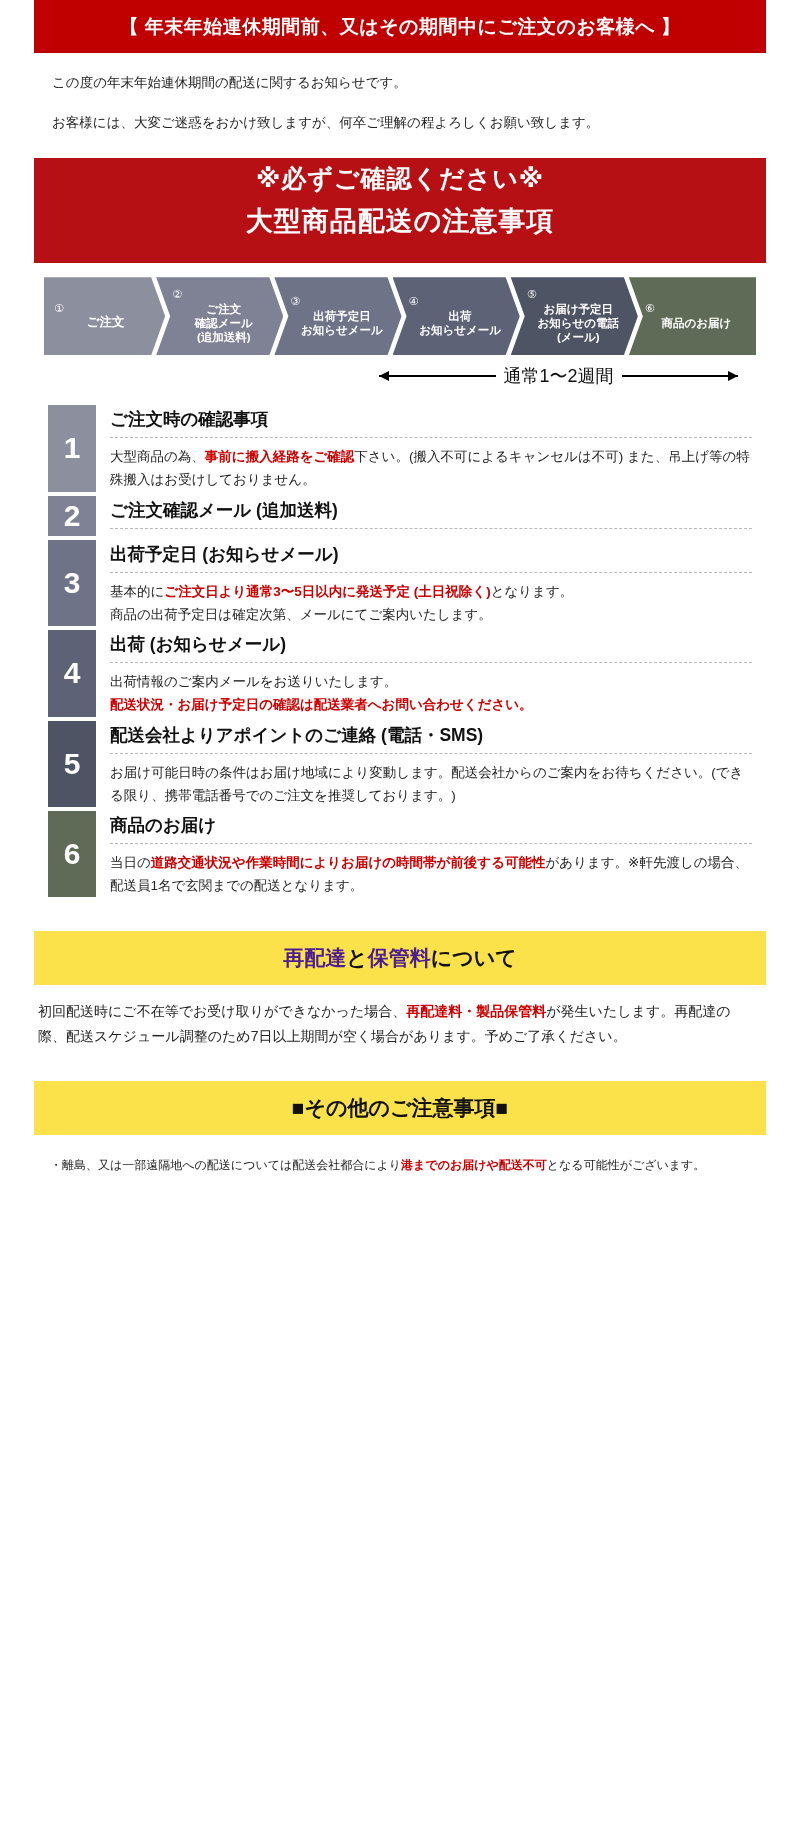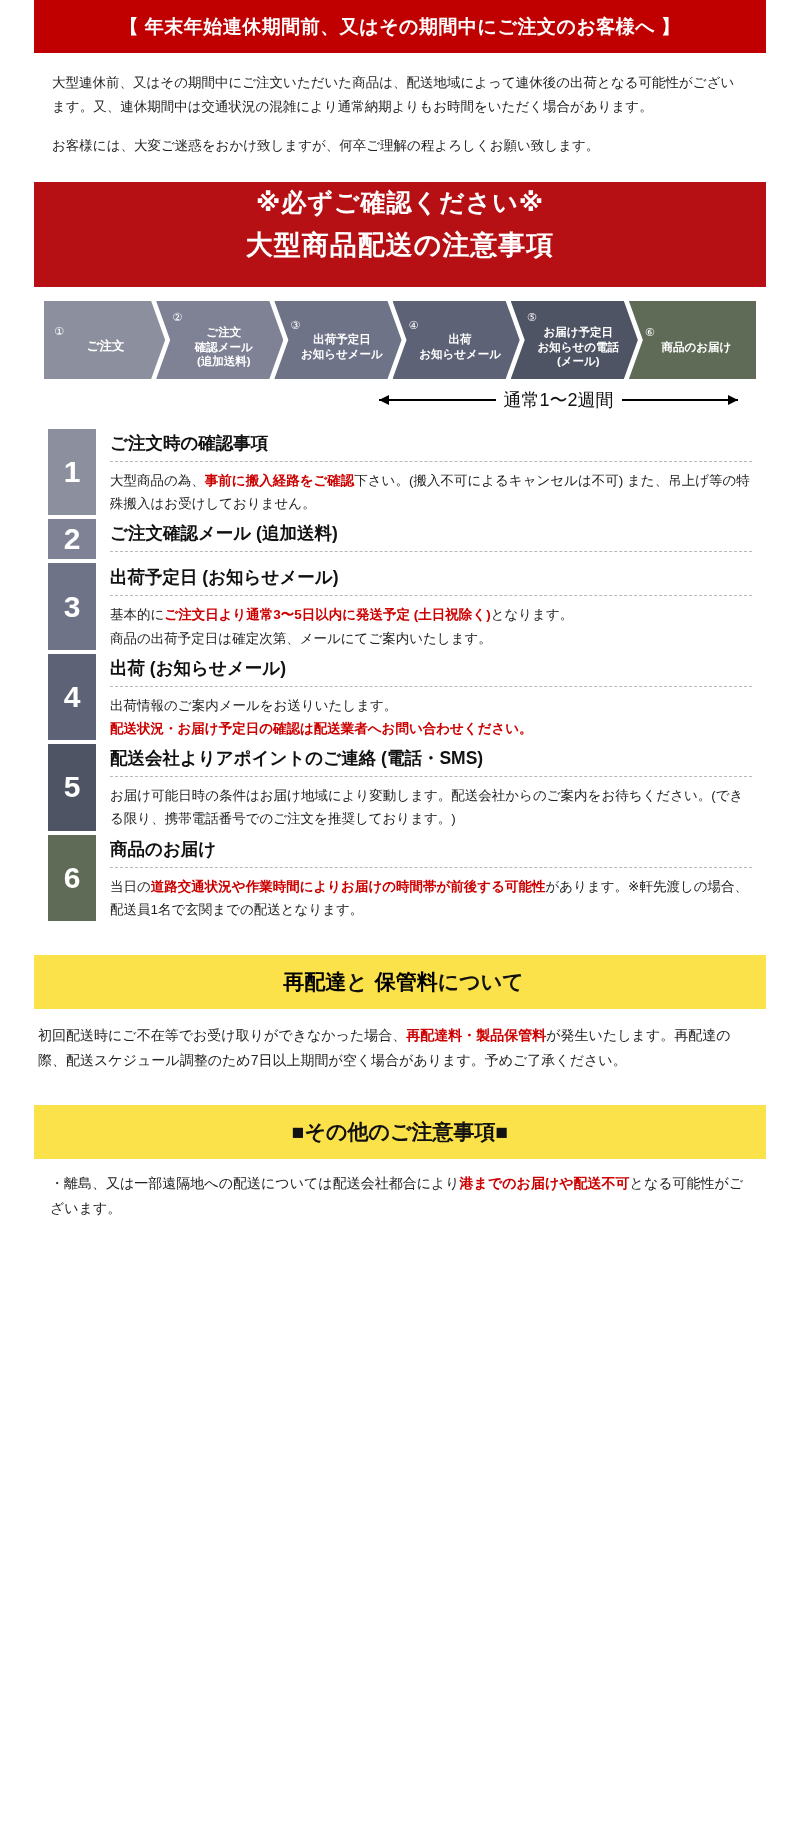"この度の年末年始連休期間の配送に関するお知らせです。" p { html: none -> <p>この度の年末年始連休期間の配送に関するお知らせです。</p> }
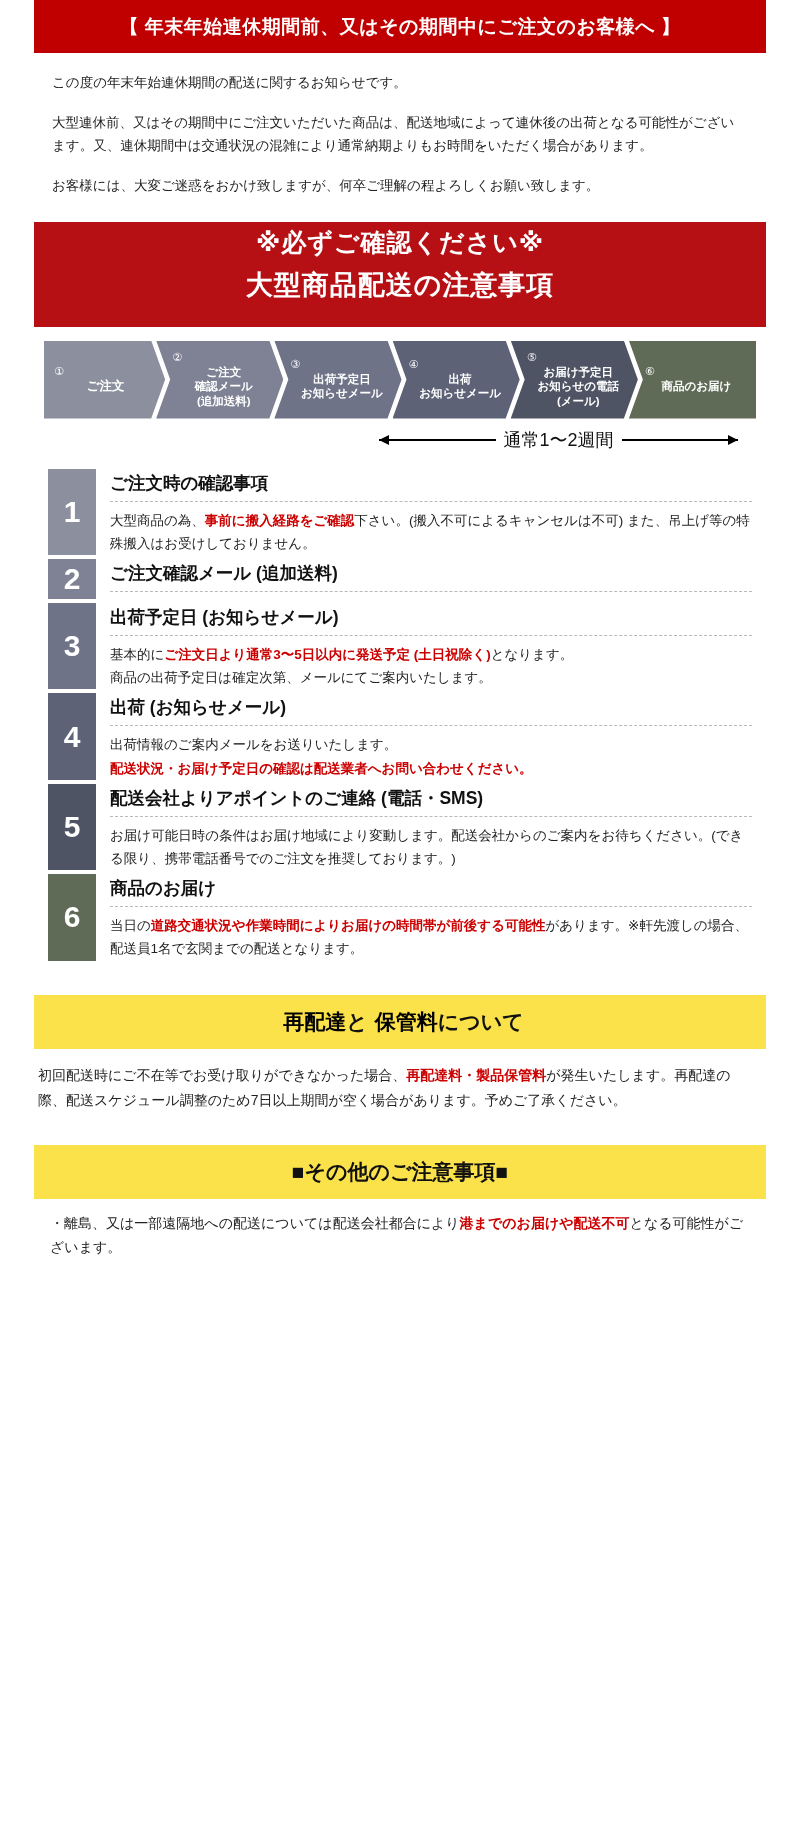"大型連休前、又はその期間中にご注文いただいた商品は、配送地域によって連休後の出荷" p { html: <p>大型連休前、又はその期間中にご注文いただいた商品は、配送地域によって連休後の出荷となる可能性がございます。又、連休期間中は交通状況の混雑により通常納期よりもお時間をいただく場合があります。</p> -> none }
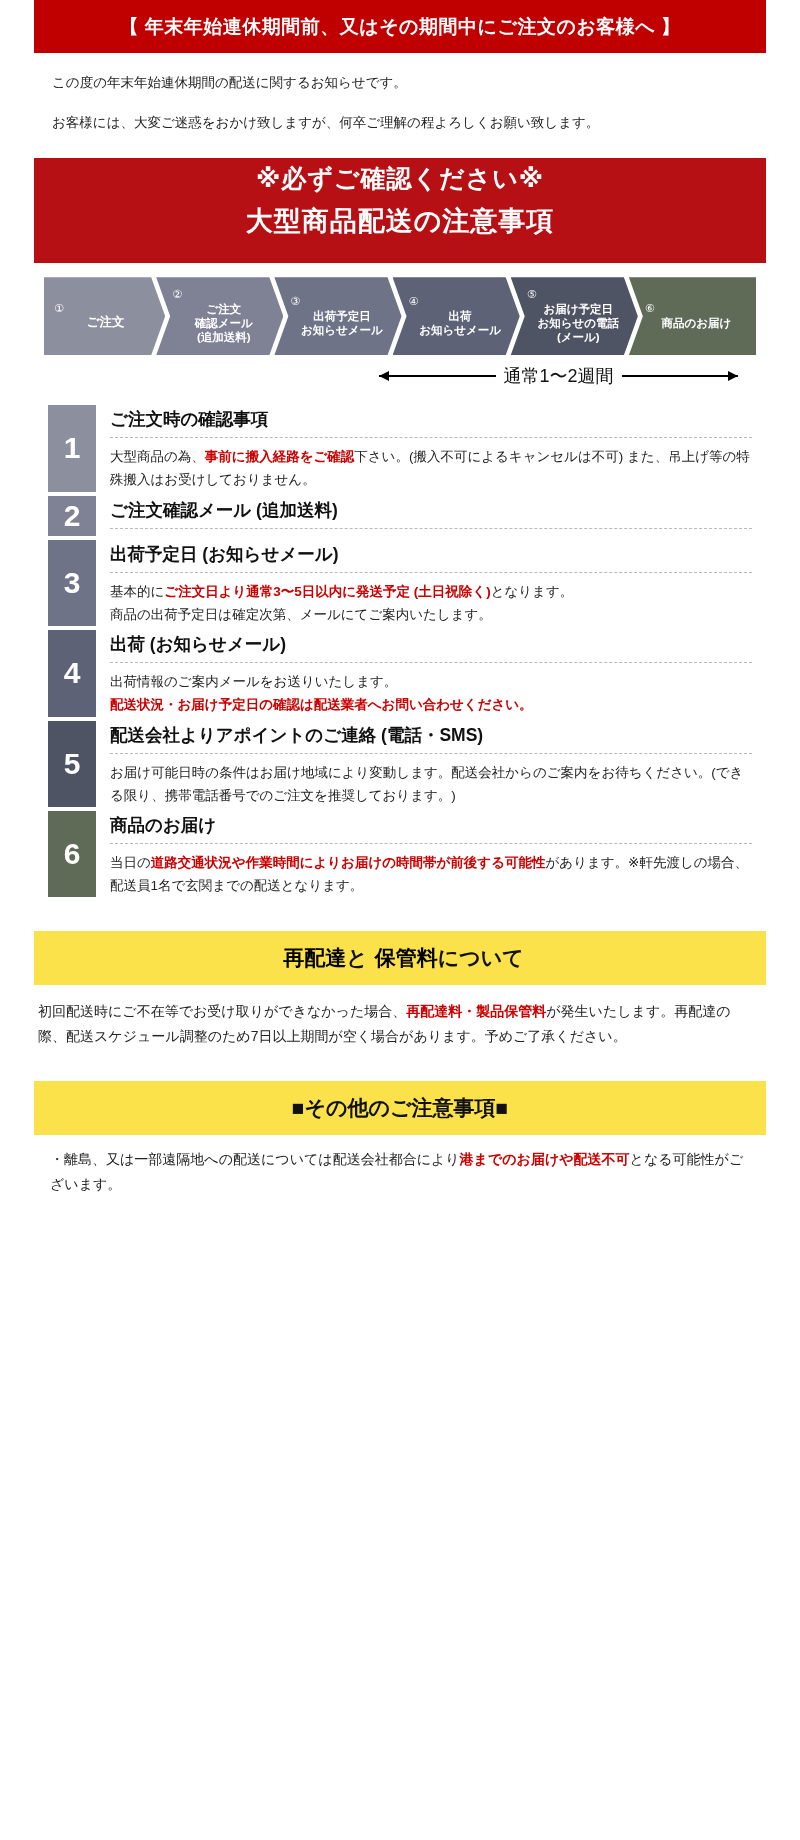"再配達" .yellow-head .hl { color: #000000 -> #4c1d95; margin-left: 7px -> none }
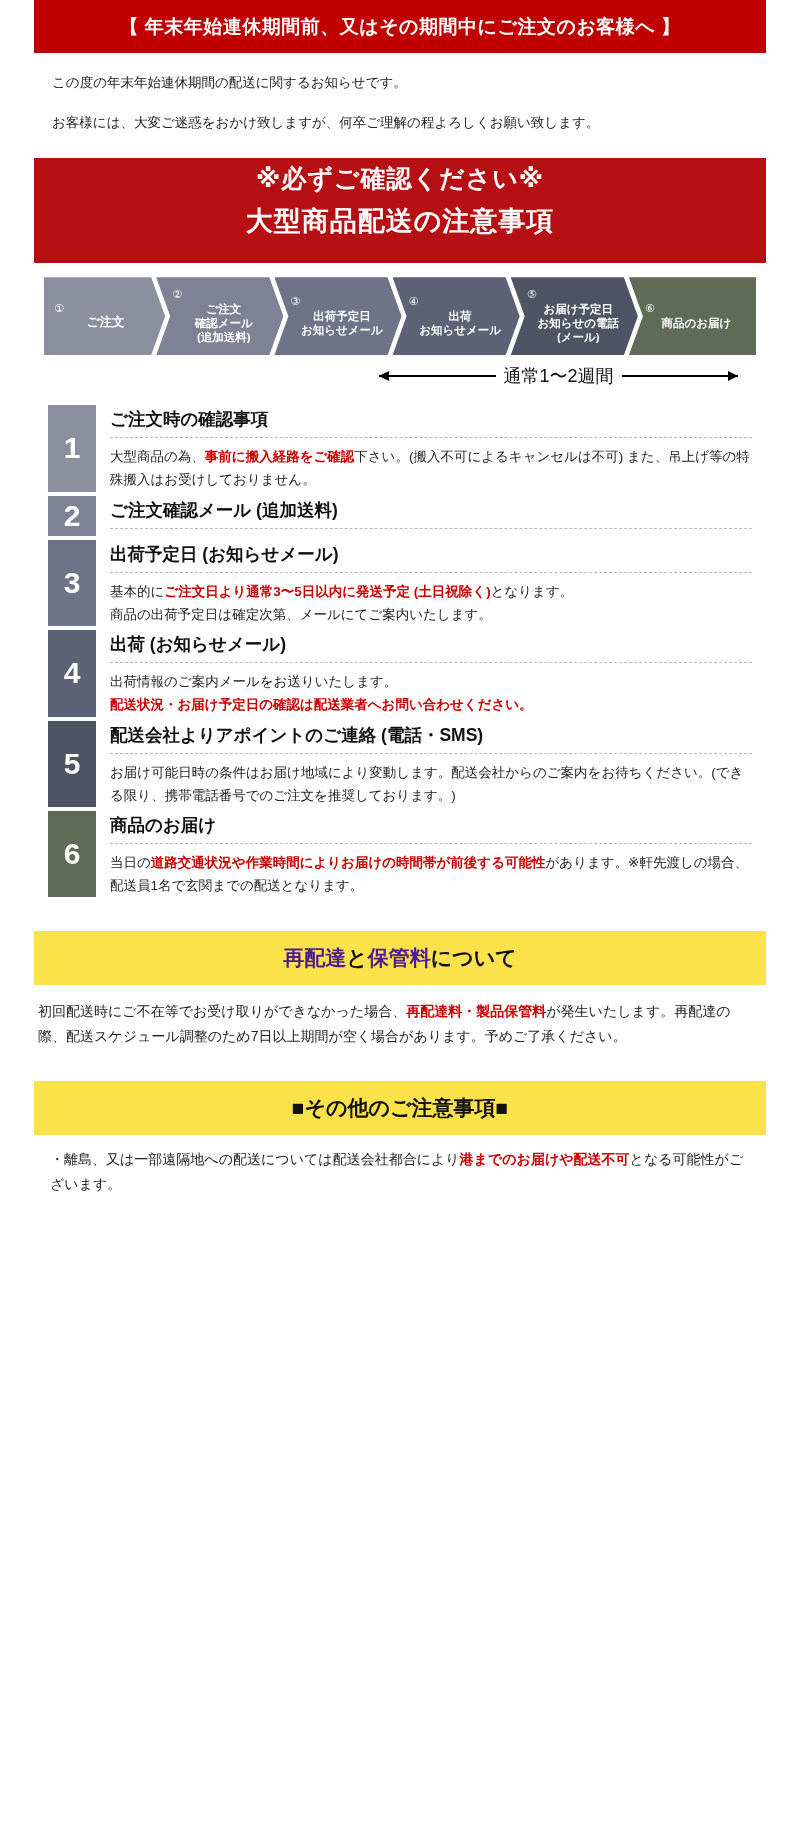"・離島、又は一部遠隔地への配送については配送会社都合により港までのお届けや配送不" .yellow-body2 { font-size: 14px -> 12px; padding: 12px 16px 20px 16px -> 20px 16px 20px 16px }
